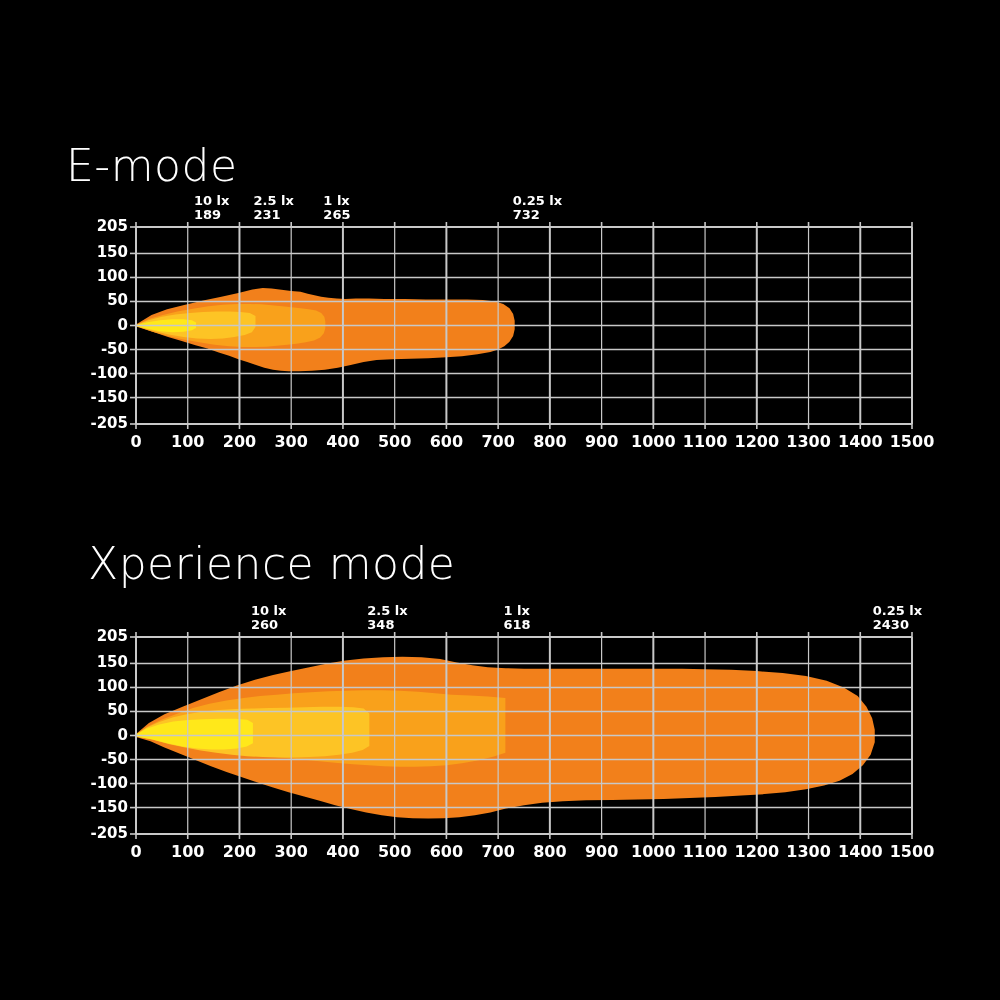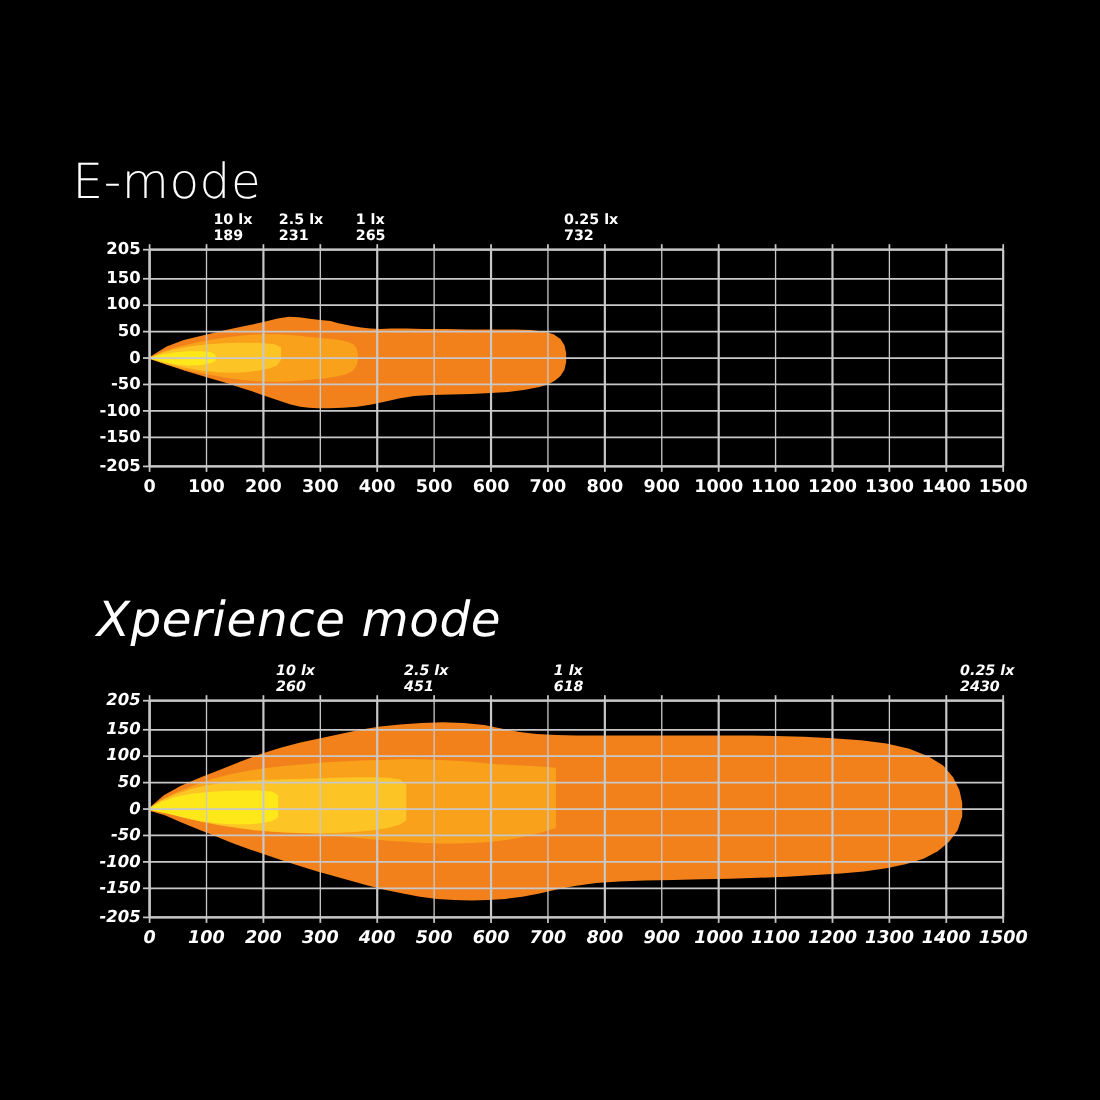"Xperience mode" #chart-x { font-style: italic -> none }
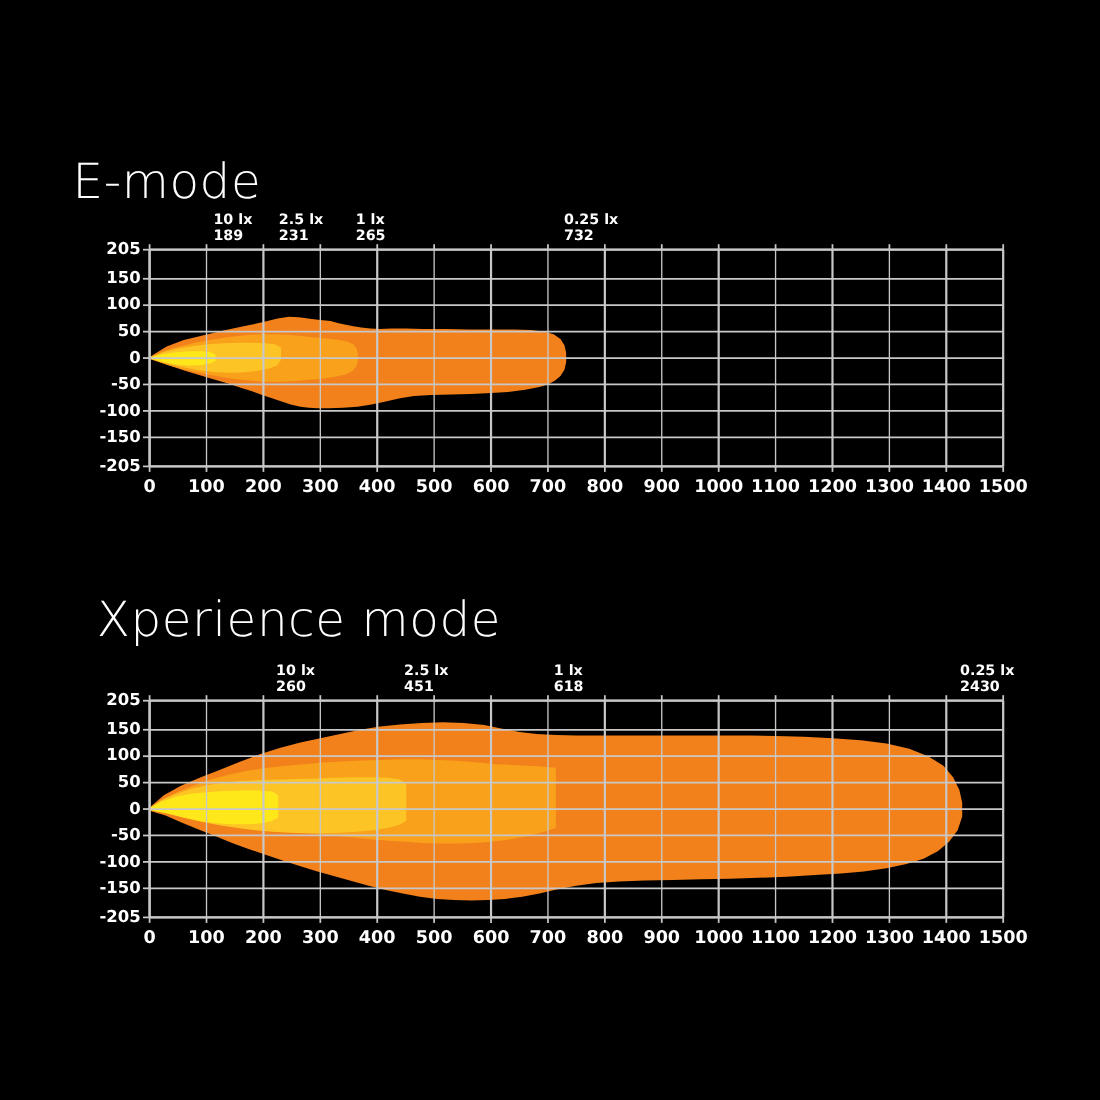"451" span.lux-dist { text: 451 -> 348 }
